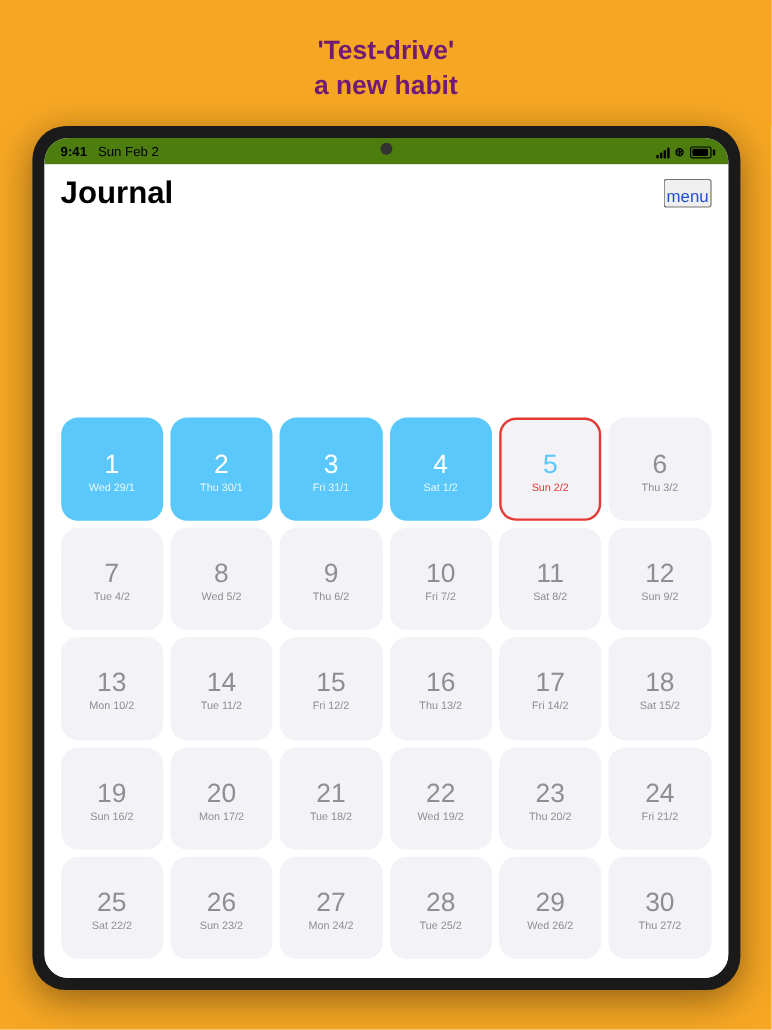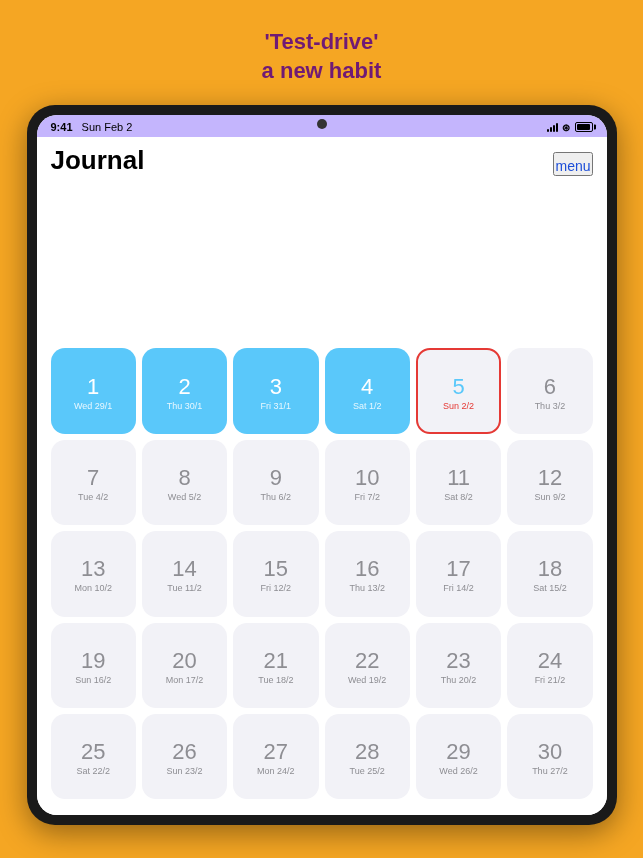"9:41 Sun Feb 2" .status-bar { background: #c4b5fd -> #4d7c0f }
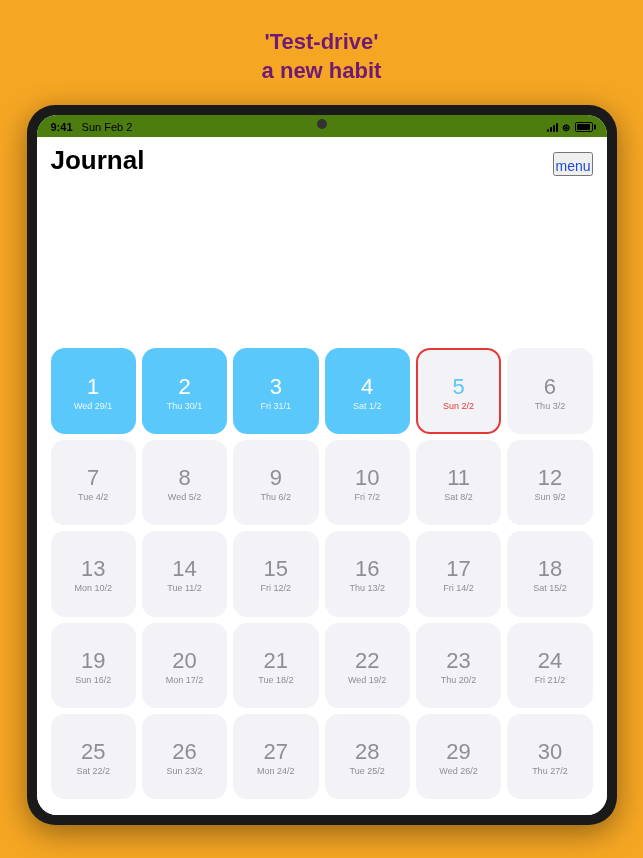"Journal" .app-header { align-items: flex-end -> center }
